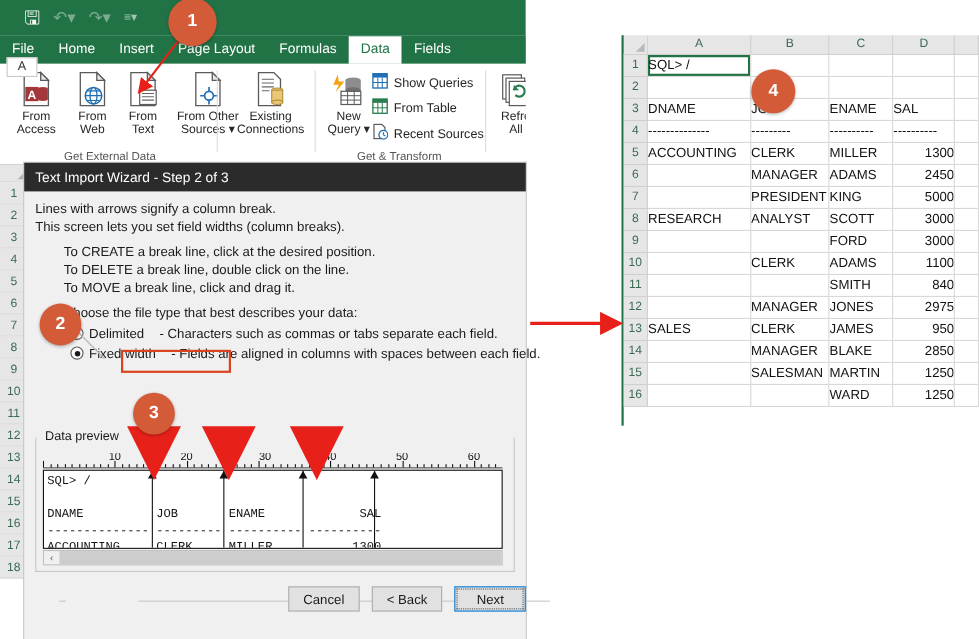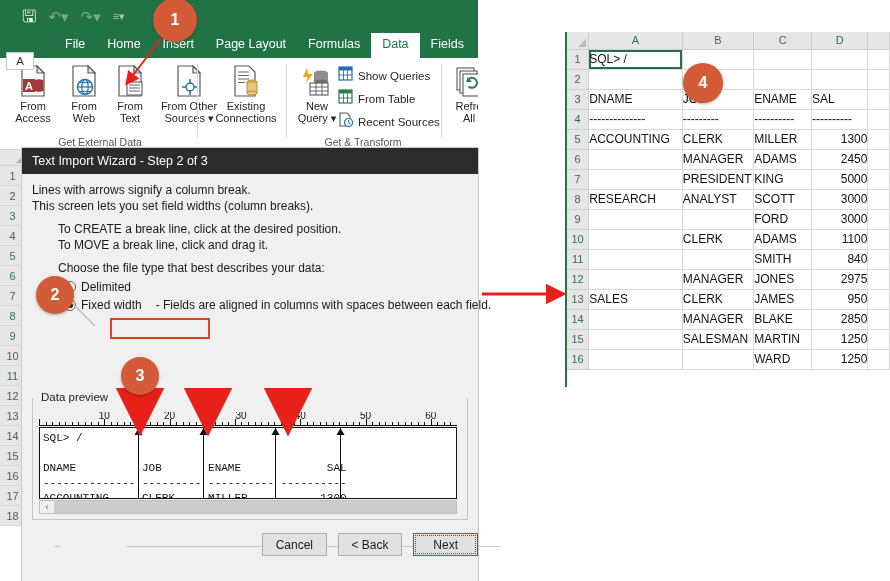"File" .ribbon-tabs { justify-content: center -> none }
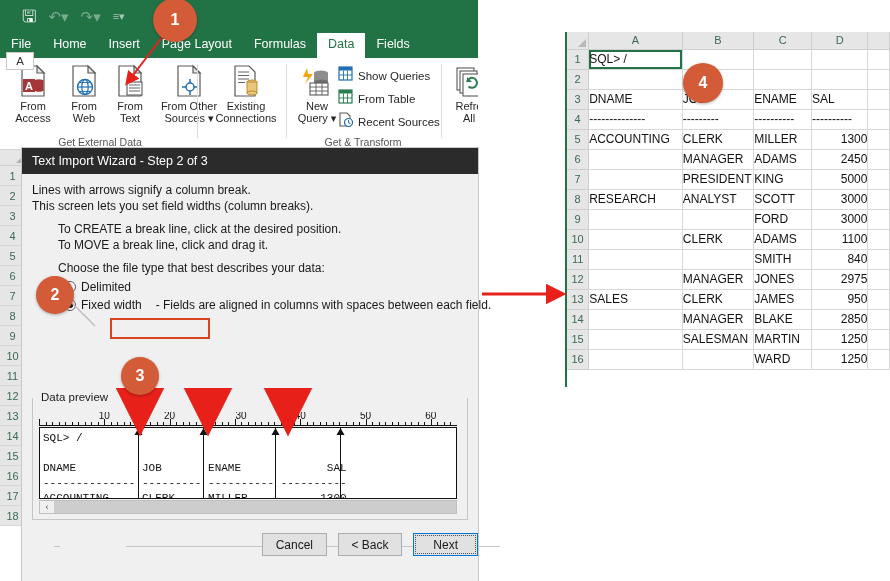"To DELETE a break line," div.wiz-p { html: none -> <div>To DELETE a break line, double click on the line.</div> }
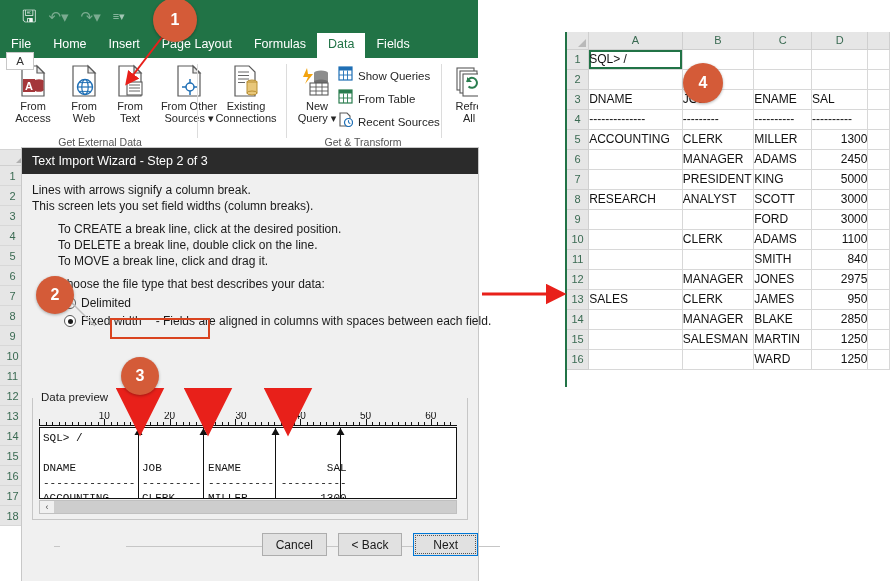"- Characters such as commas" span.radio-desc { html: none -> <span>- Characters such as commas or tabs separate each field.</span> }
